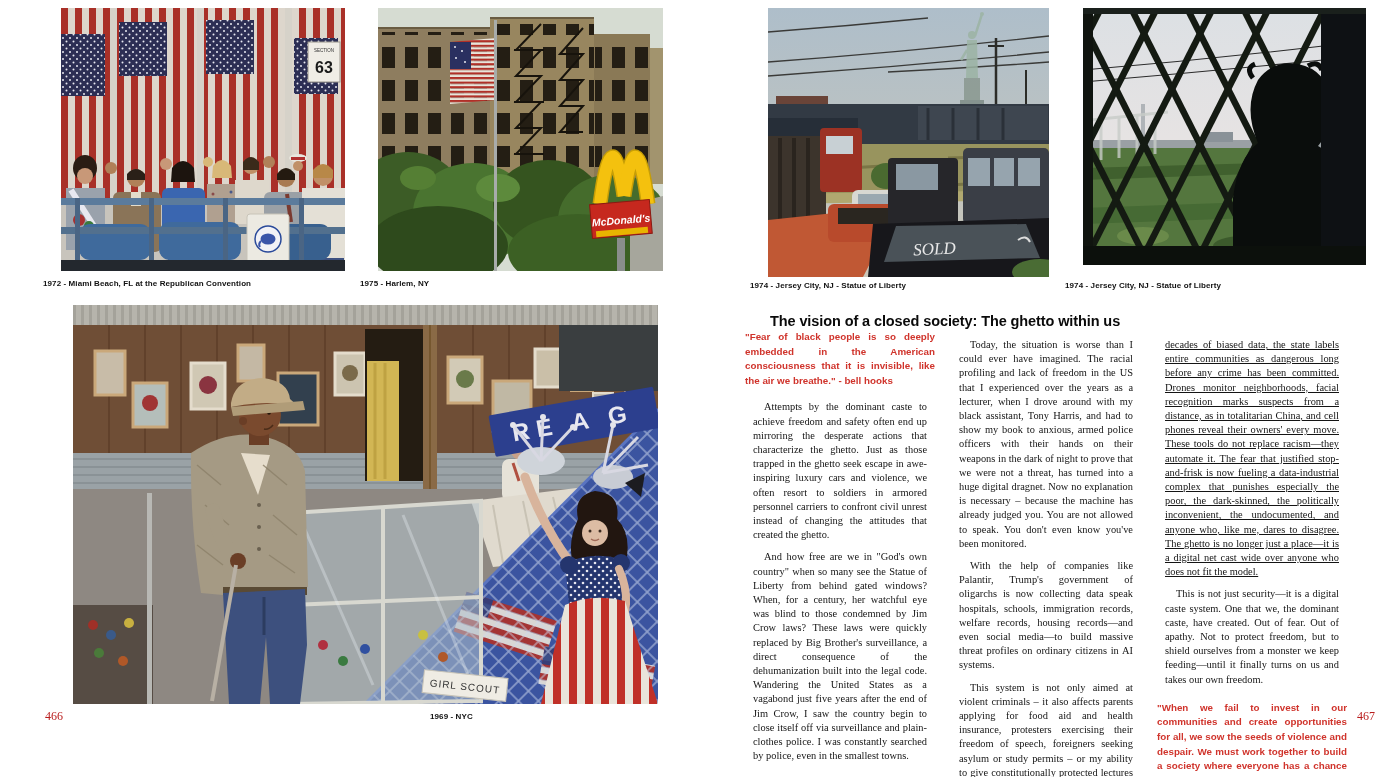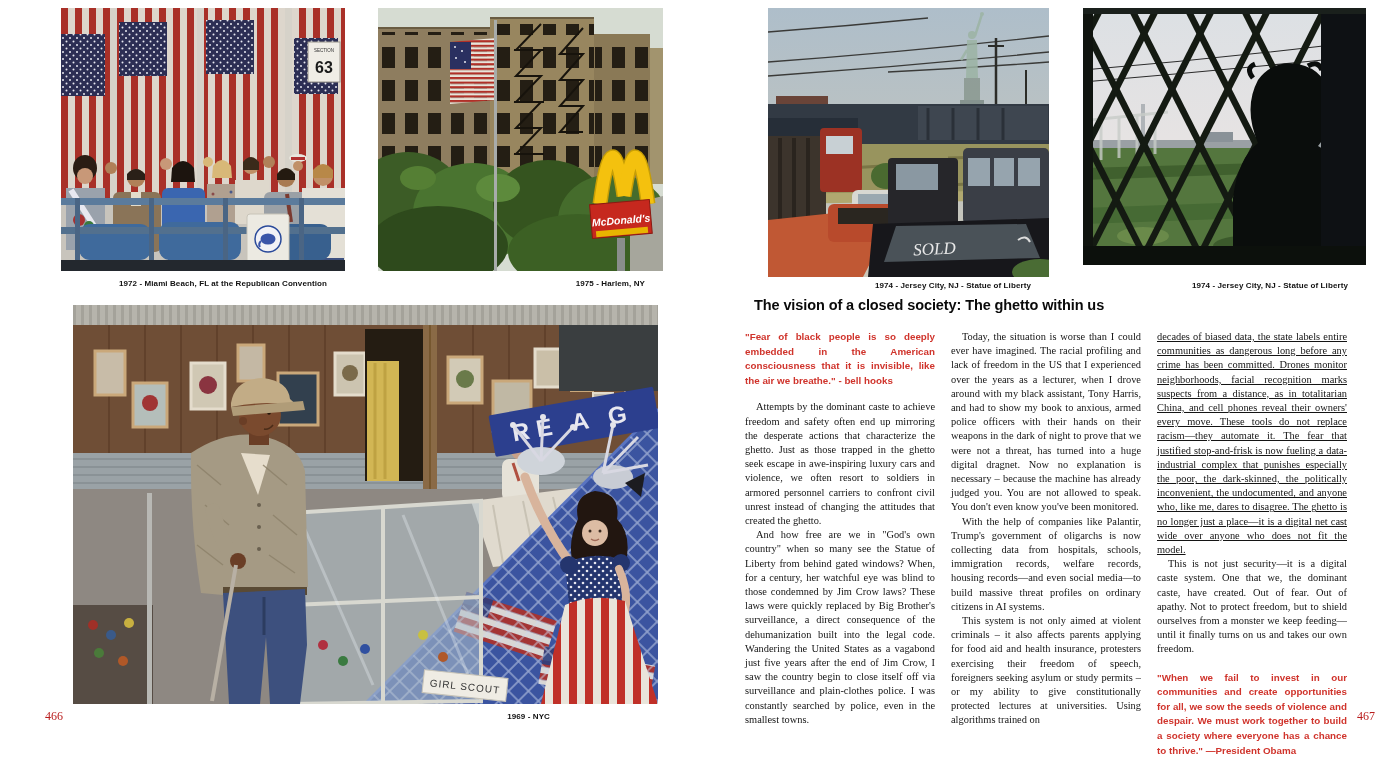"1972 - Miami Beach, FL" .caption { text-align: right -> left }
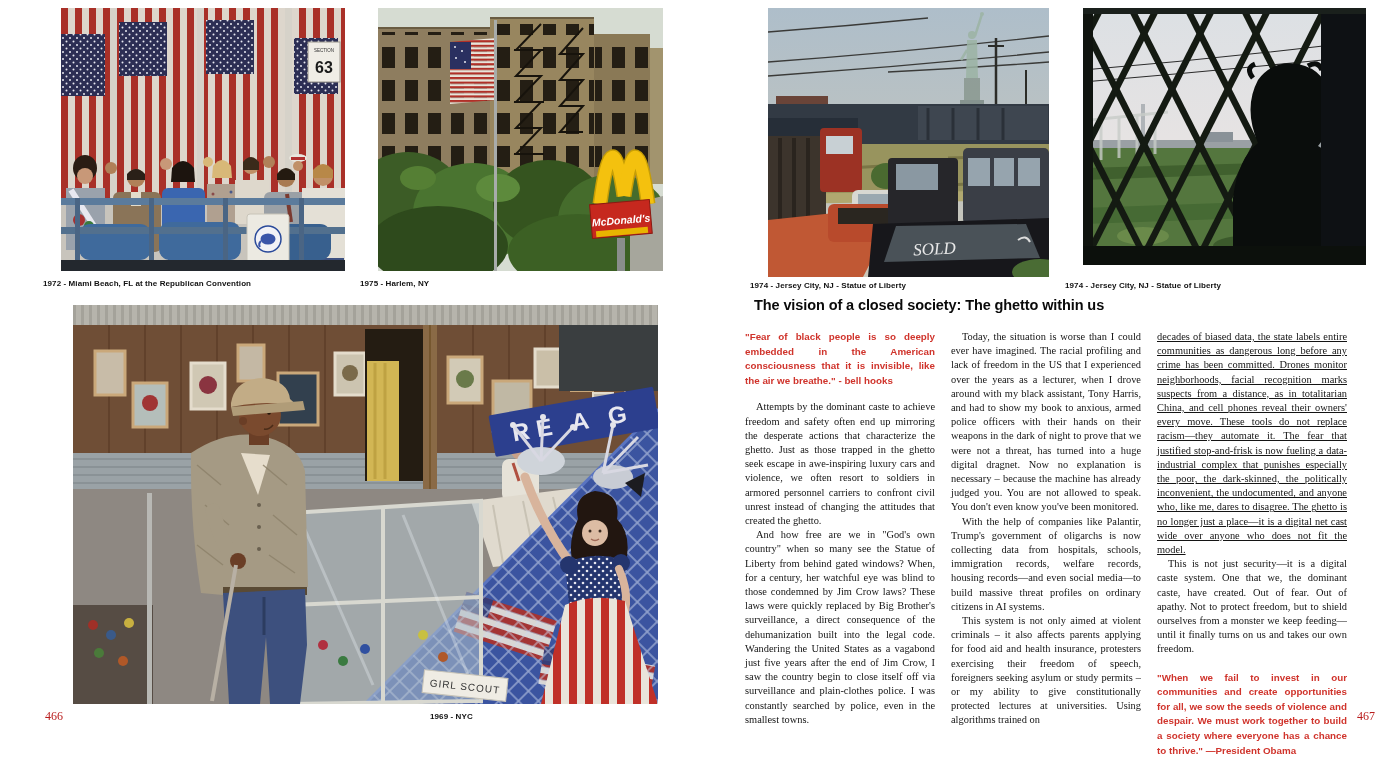"The vision of a closed" h1.headline { margin: 0 -> 16px }
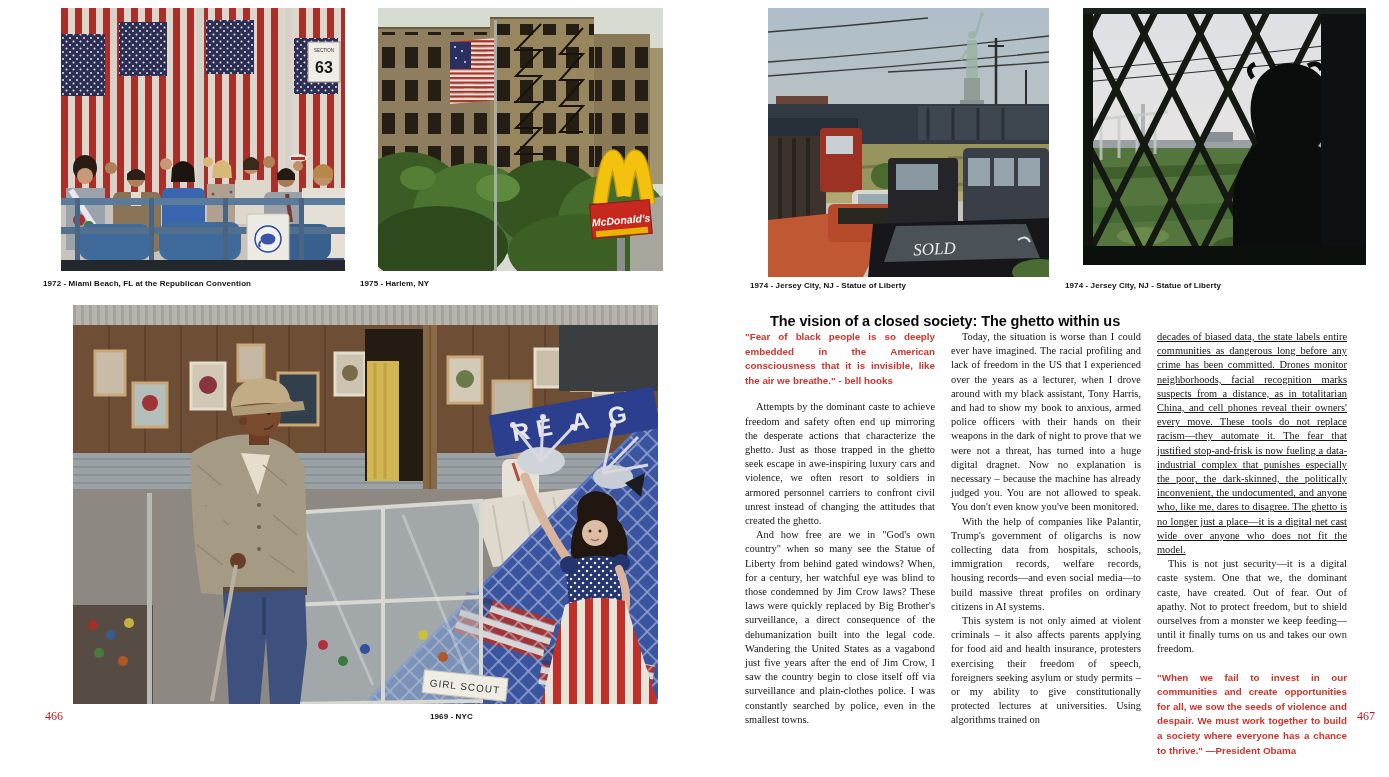"Today, the situation is worse" .col p { margin: 0 -> 8px }
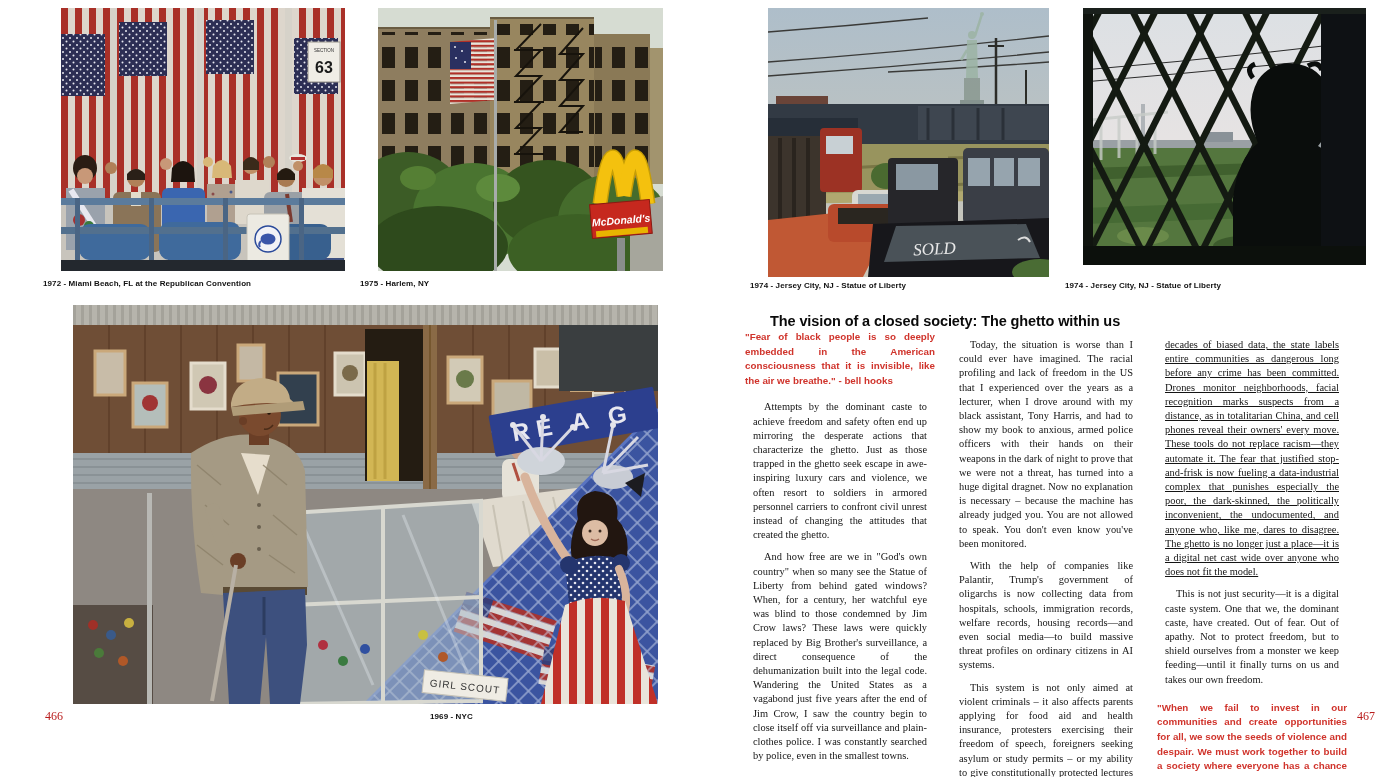"With the help of companies" p { text: from -> speak }
